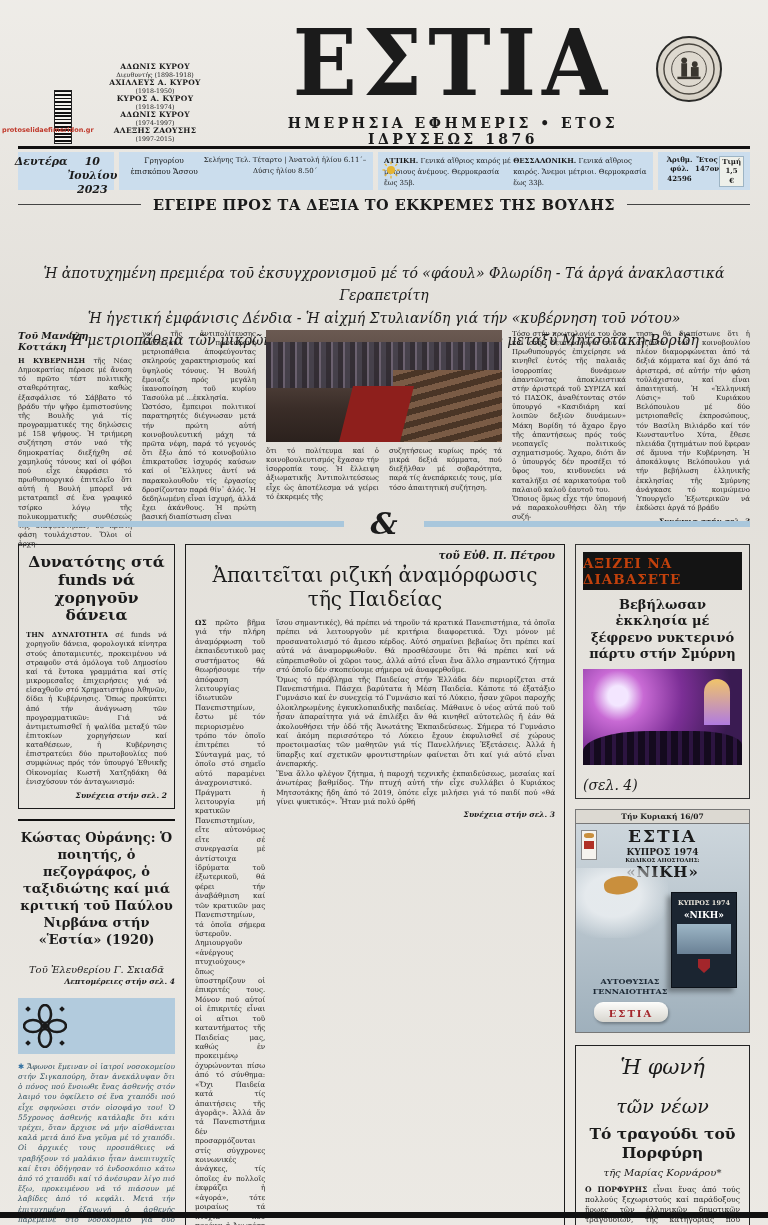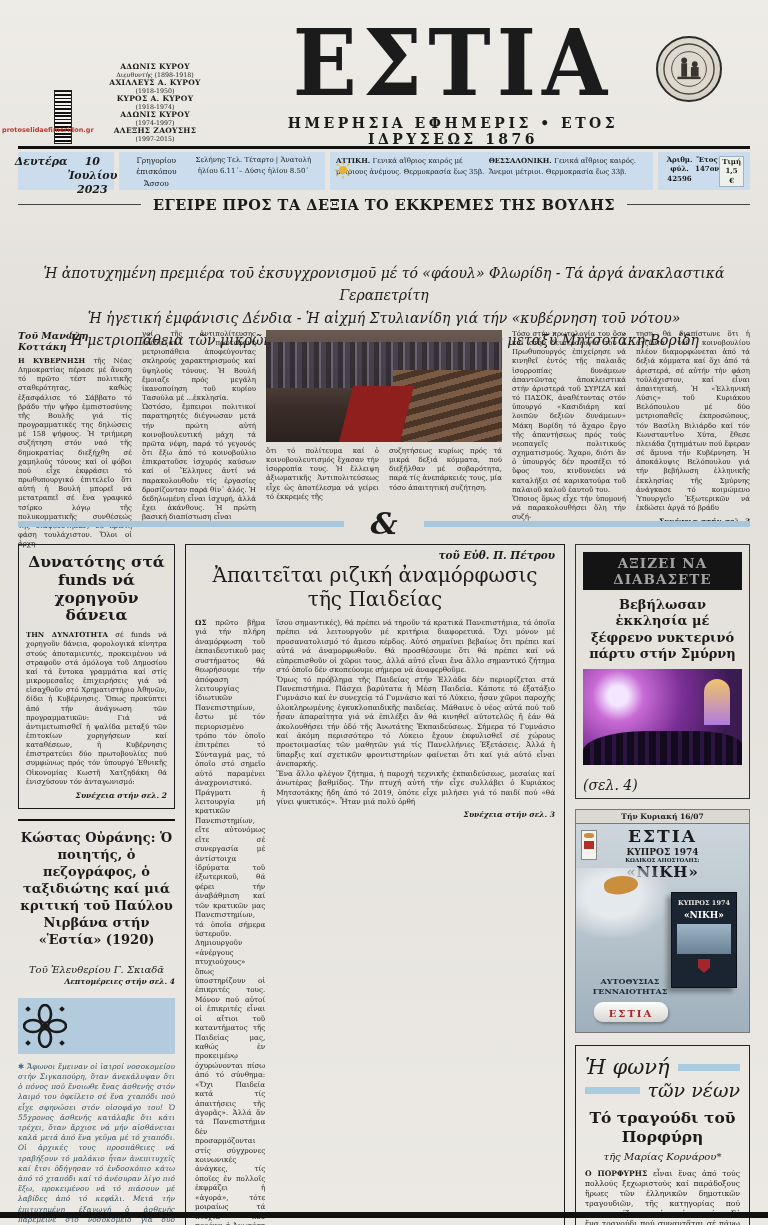"Γρηγορίου ἐπισκόπου Ἄσσου" #dc-saint { width: 206px -> 254px }
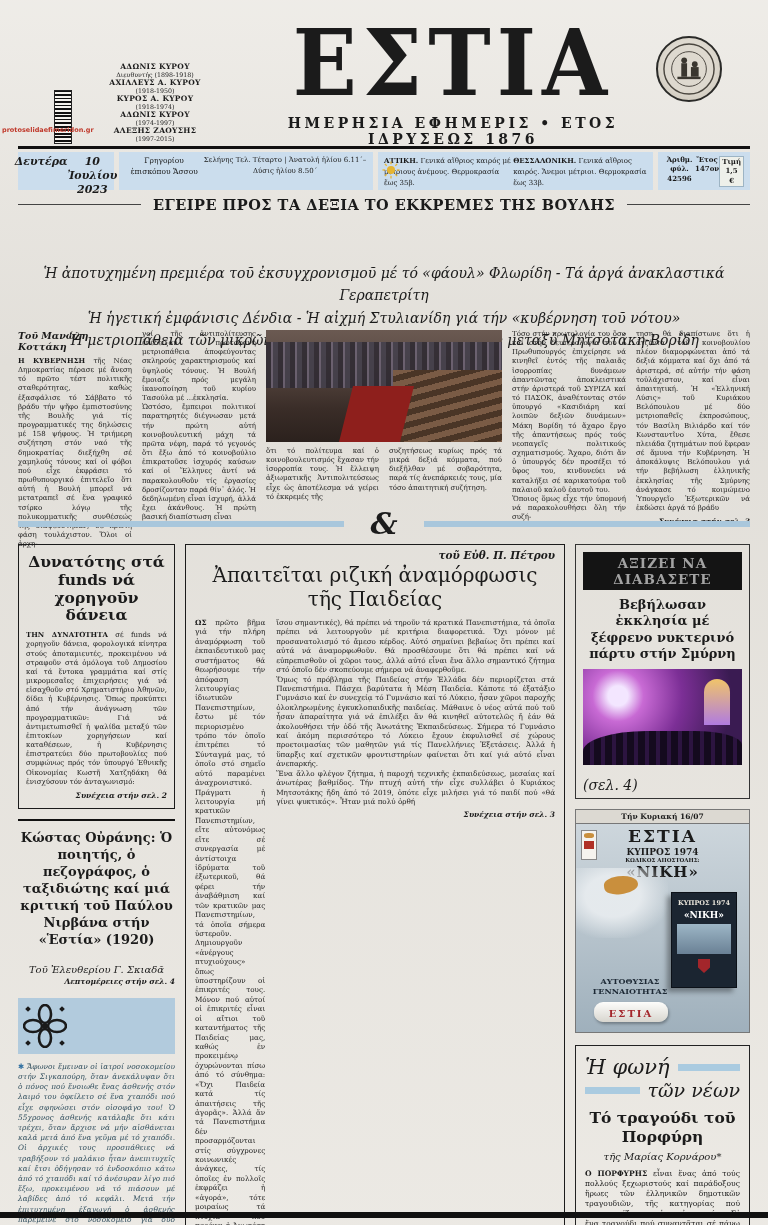"ΑΞΙΖΕΙ ΝΑ ΔΙΑΒΑΣΕΤΕ" #worth-head { color: #a3a3a3 -> #c2410c; text-align: center -> left }
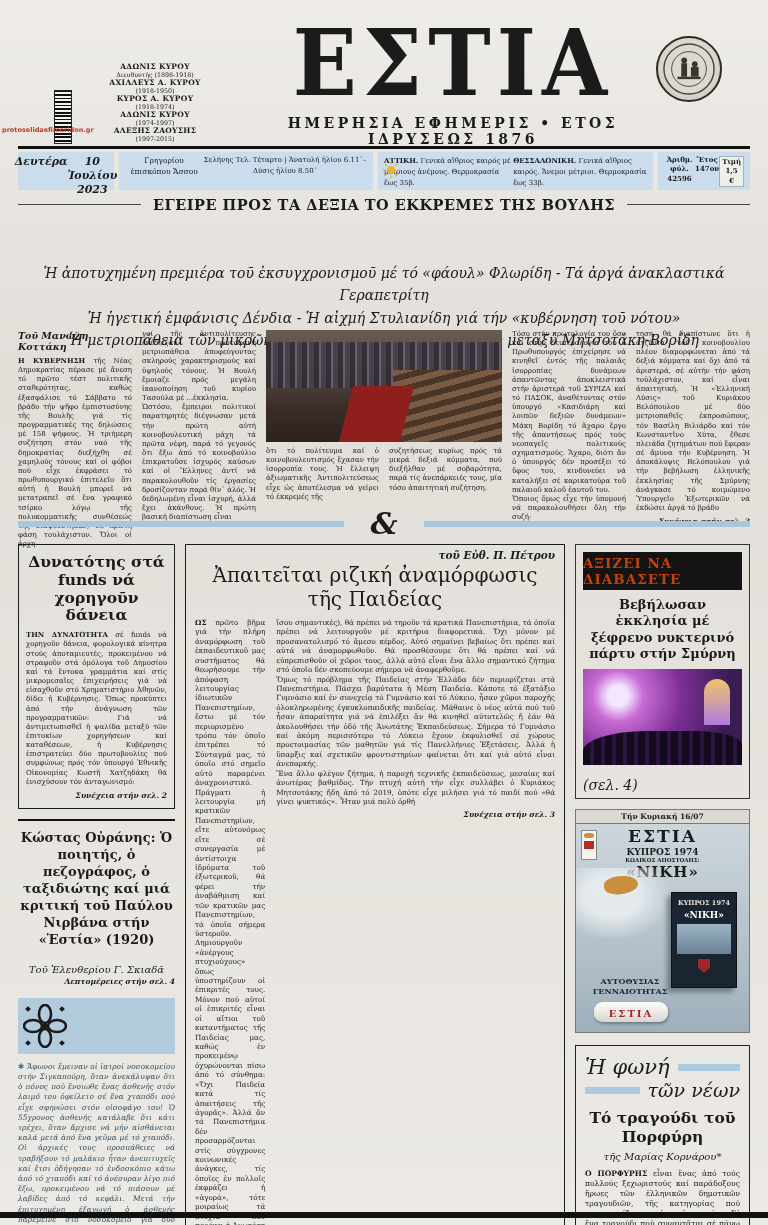"Ἡ φωνή" .yline { flex-direction: none -> column }
